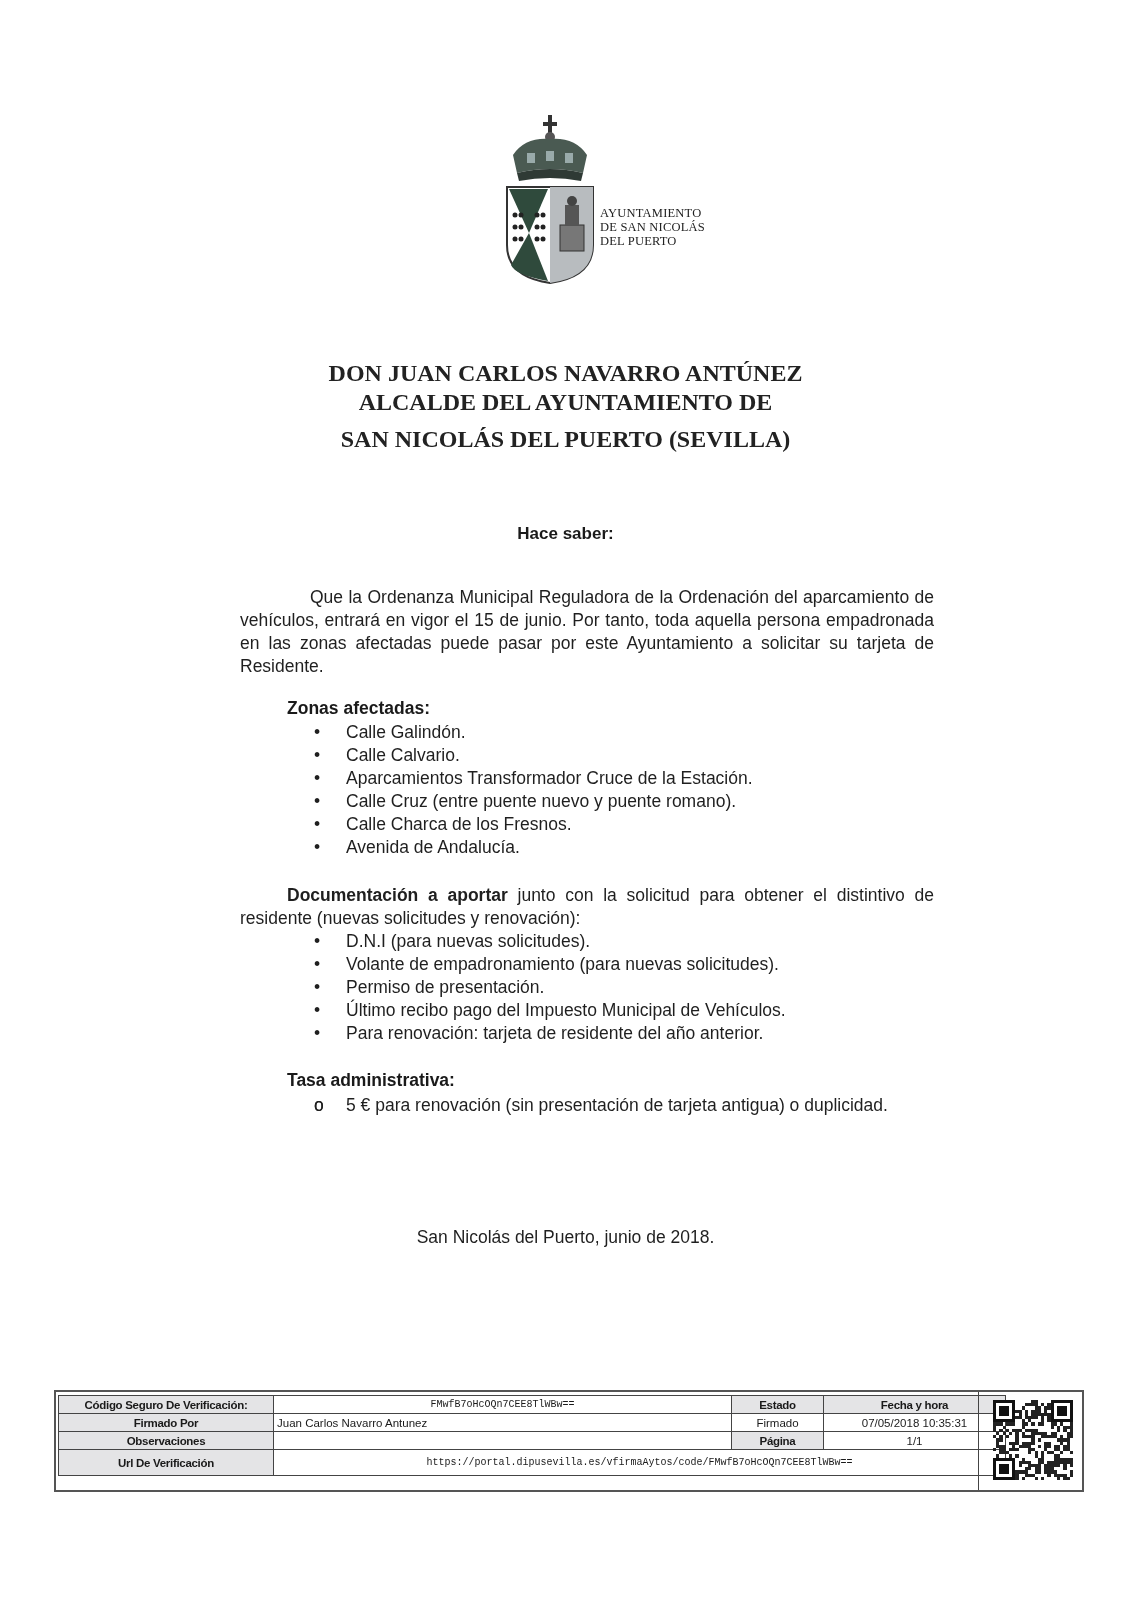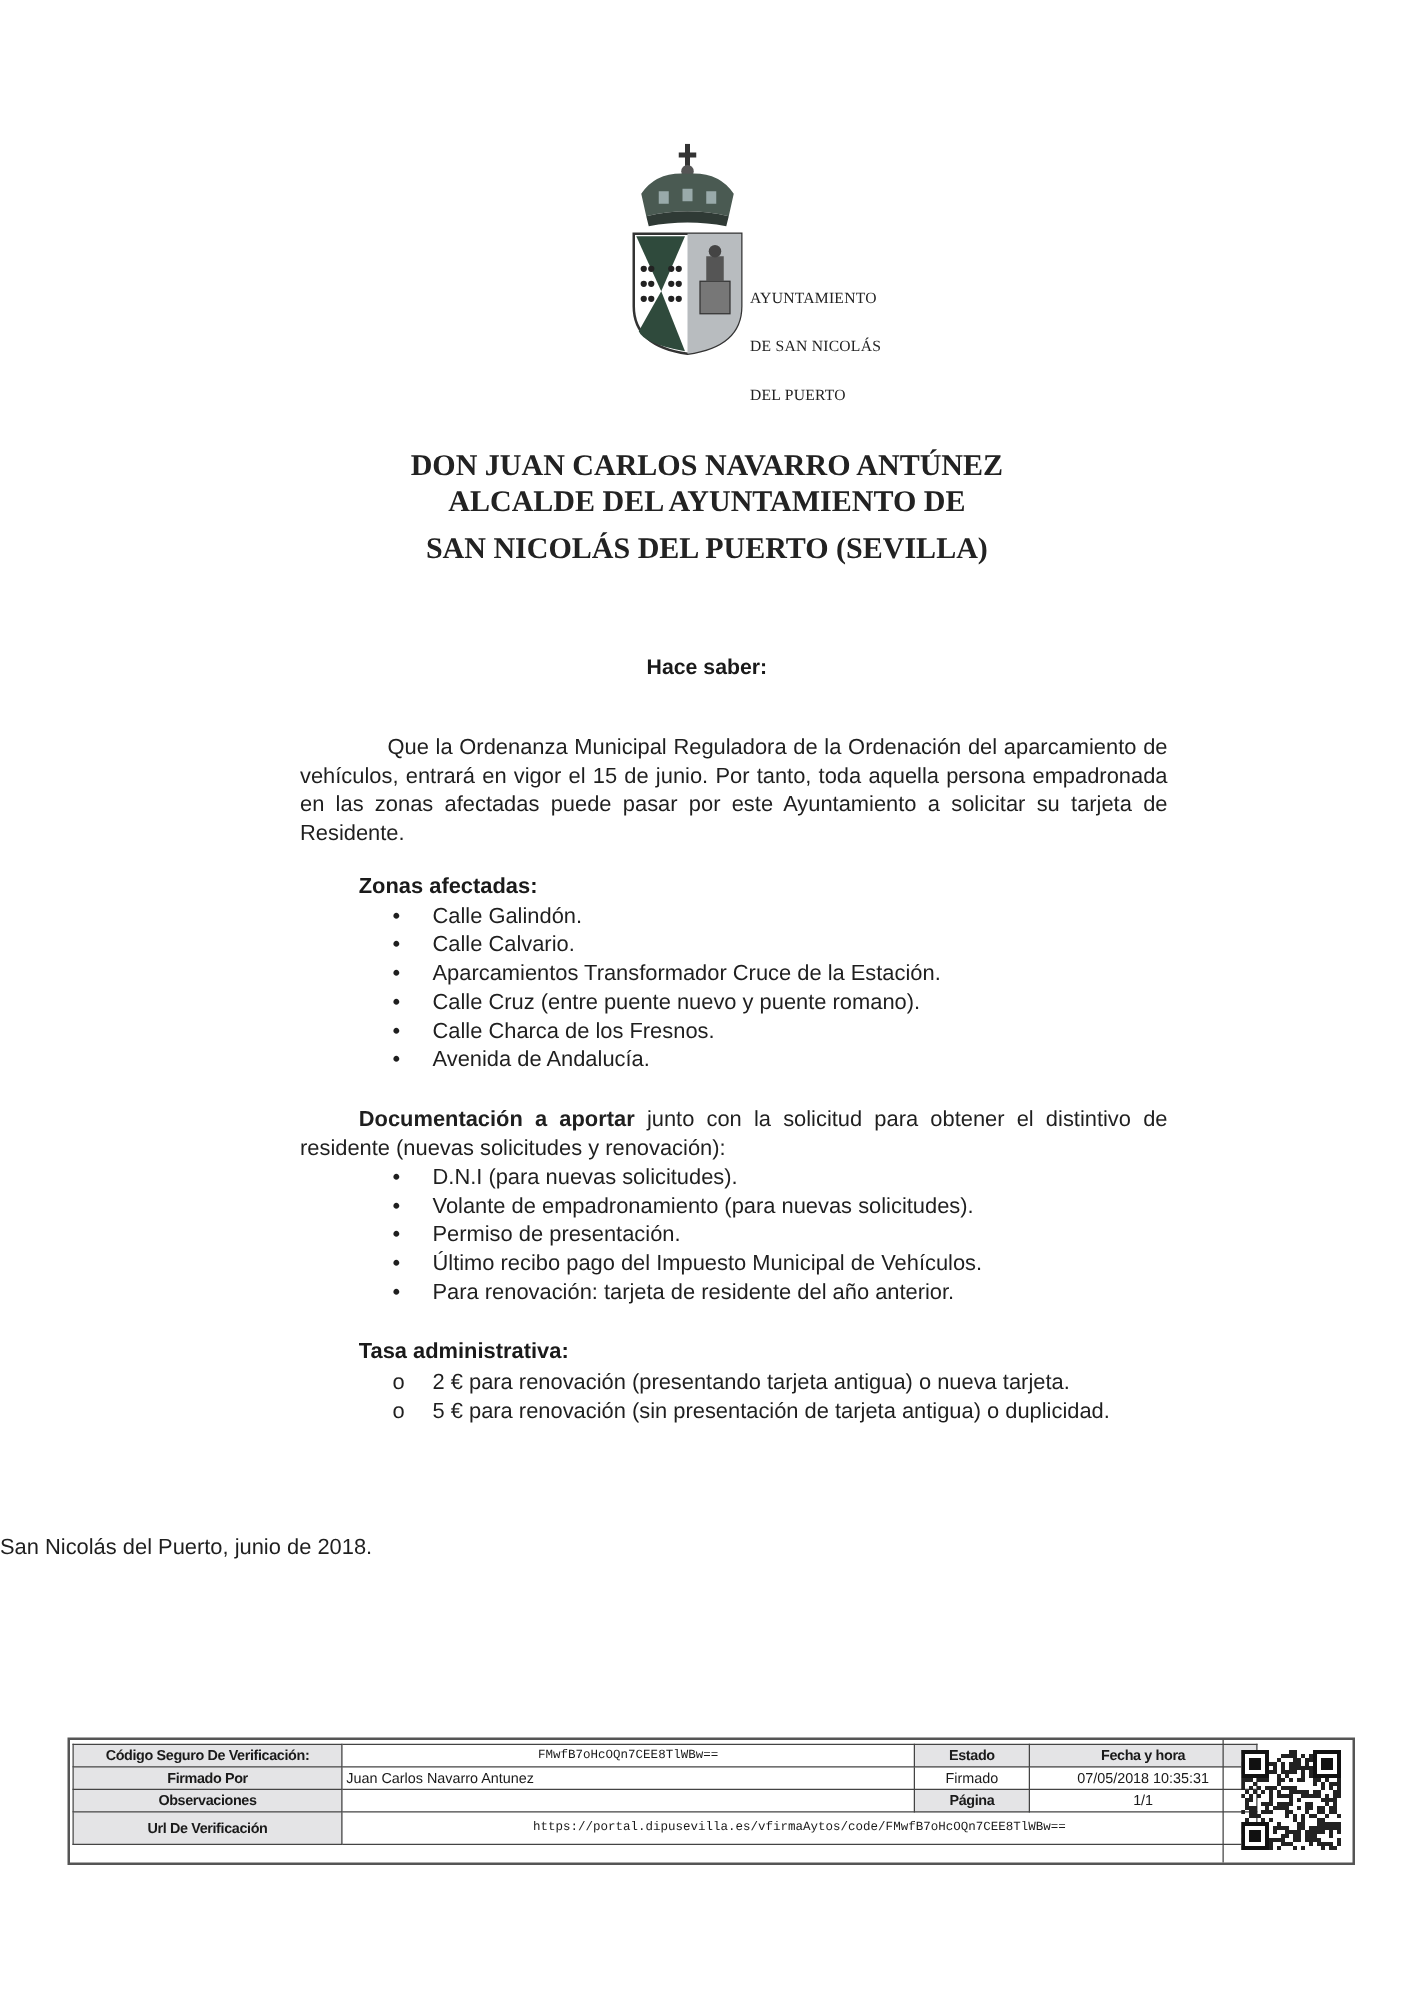"AYUNTAMIENTO" #org-name div { margin-top: 25px -> none }
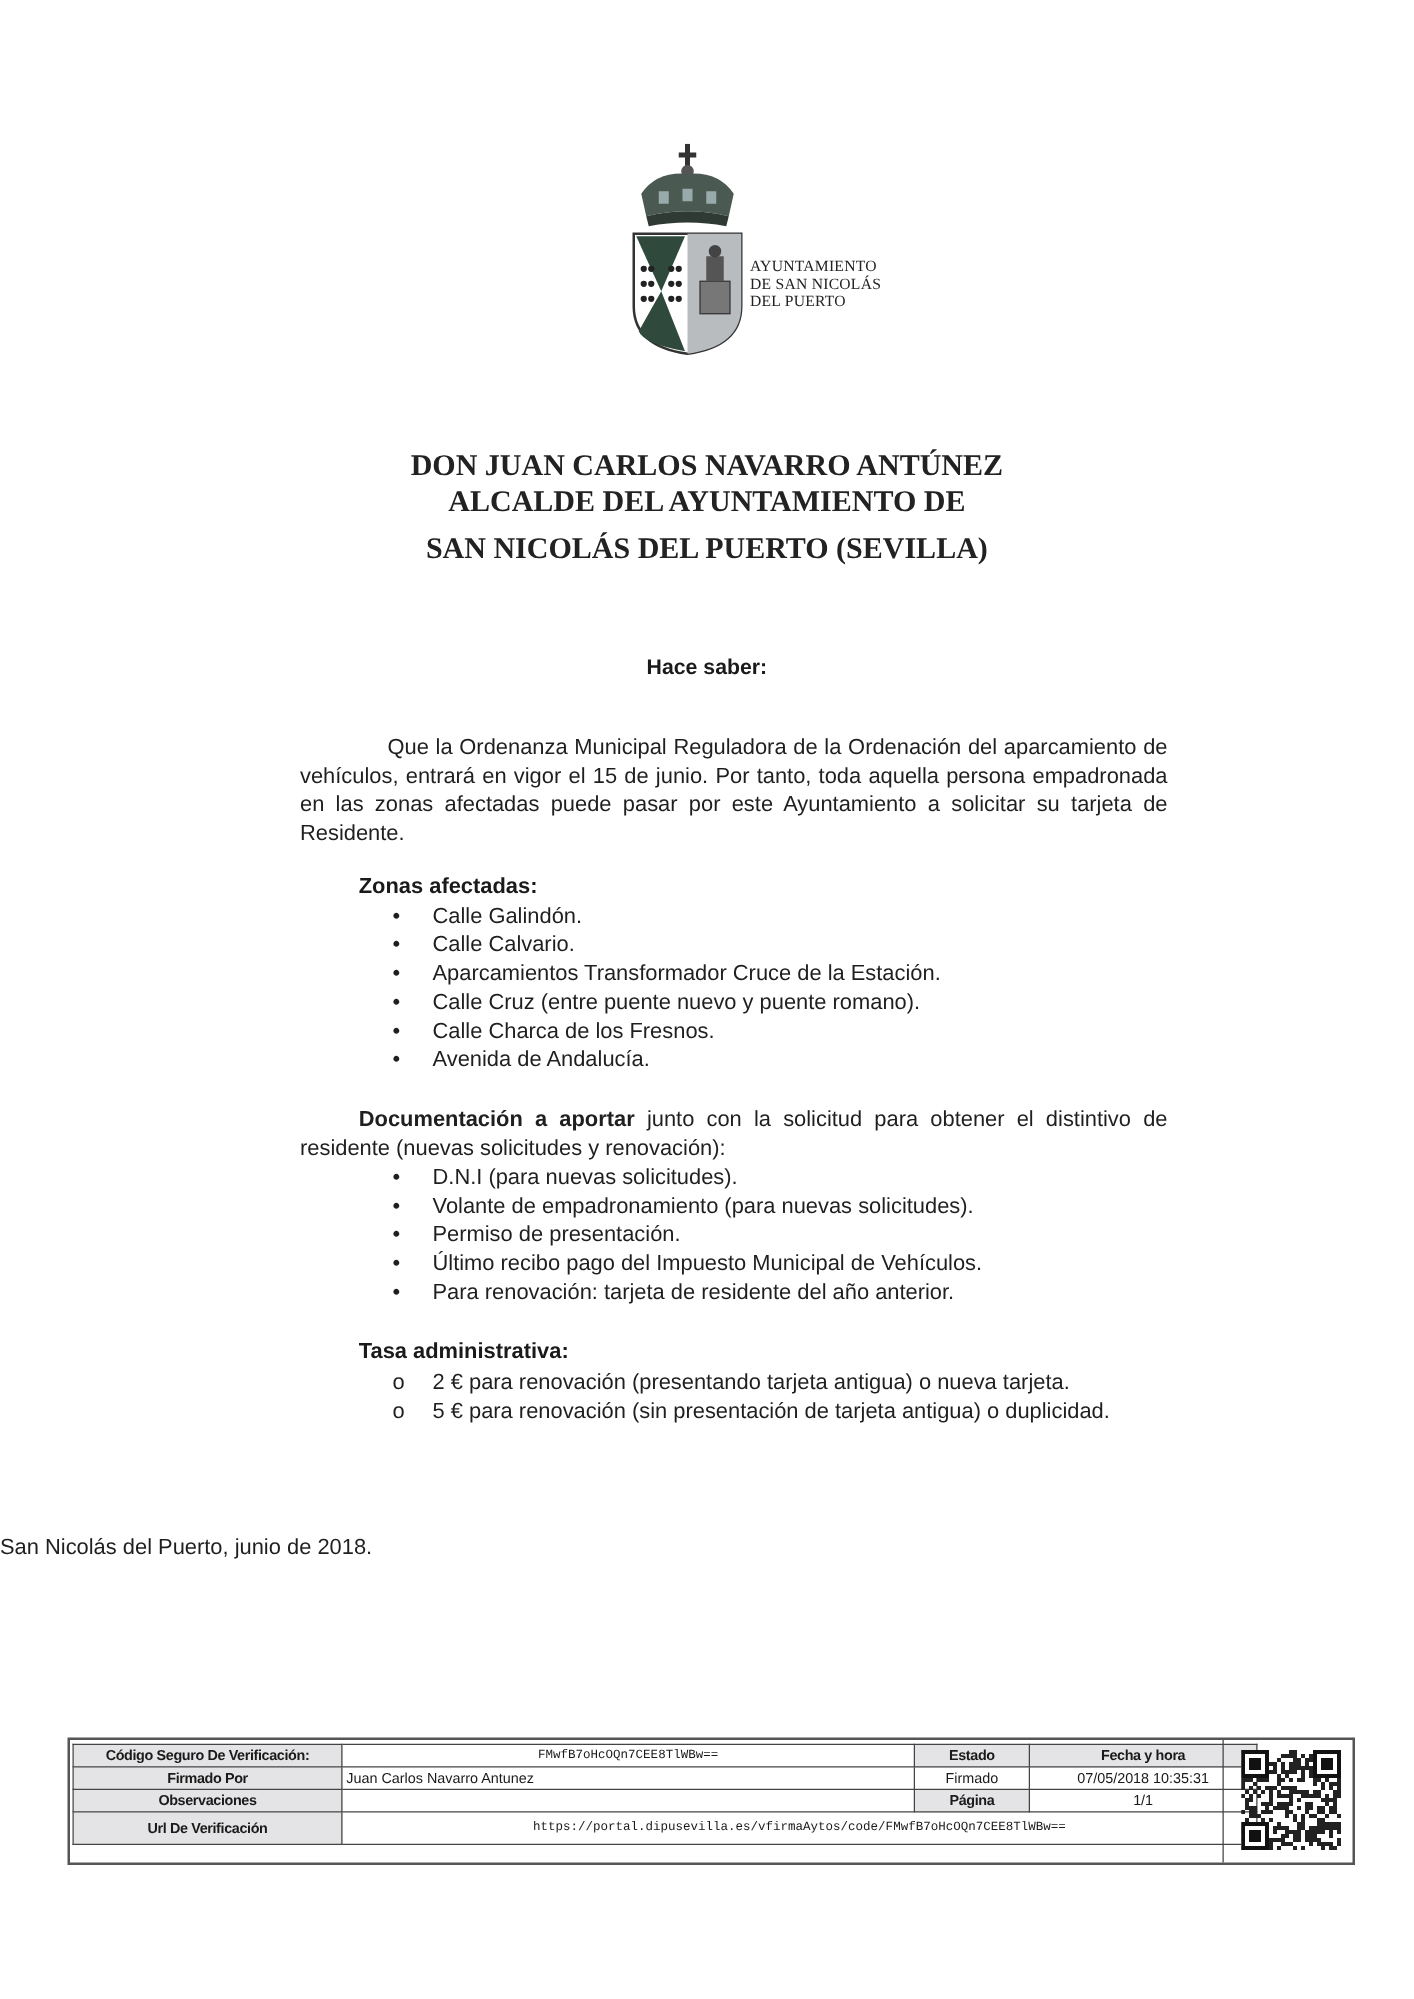"2 € para renovación (presentando" span { html: <span>2 € para renovación (presentando tarjeta antigua) o nueva tarjeta.</span> -> none }
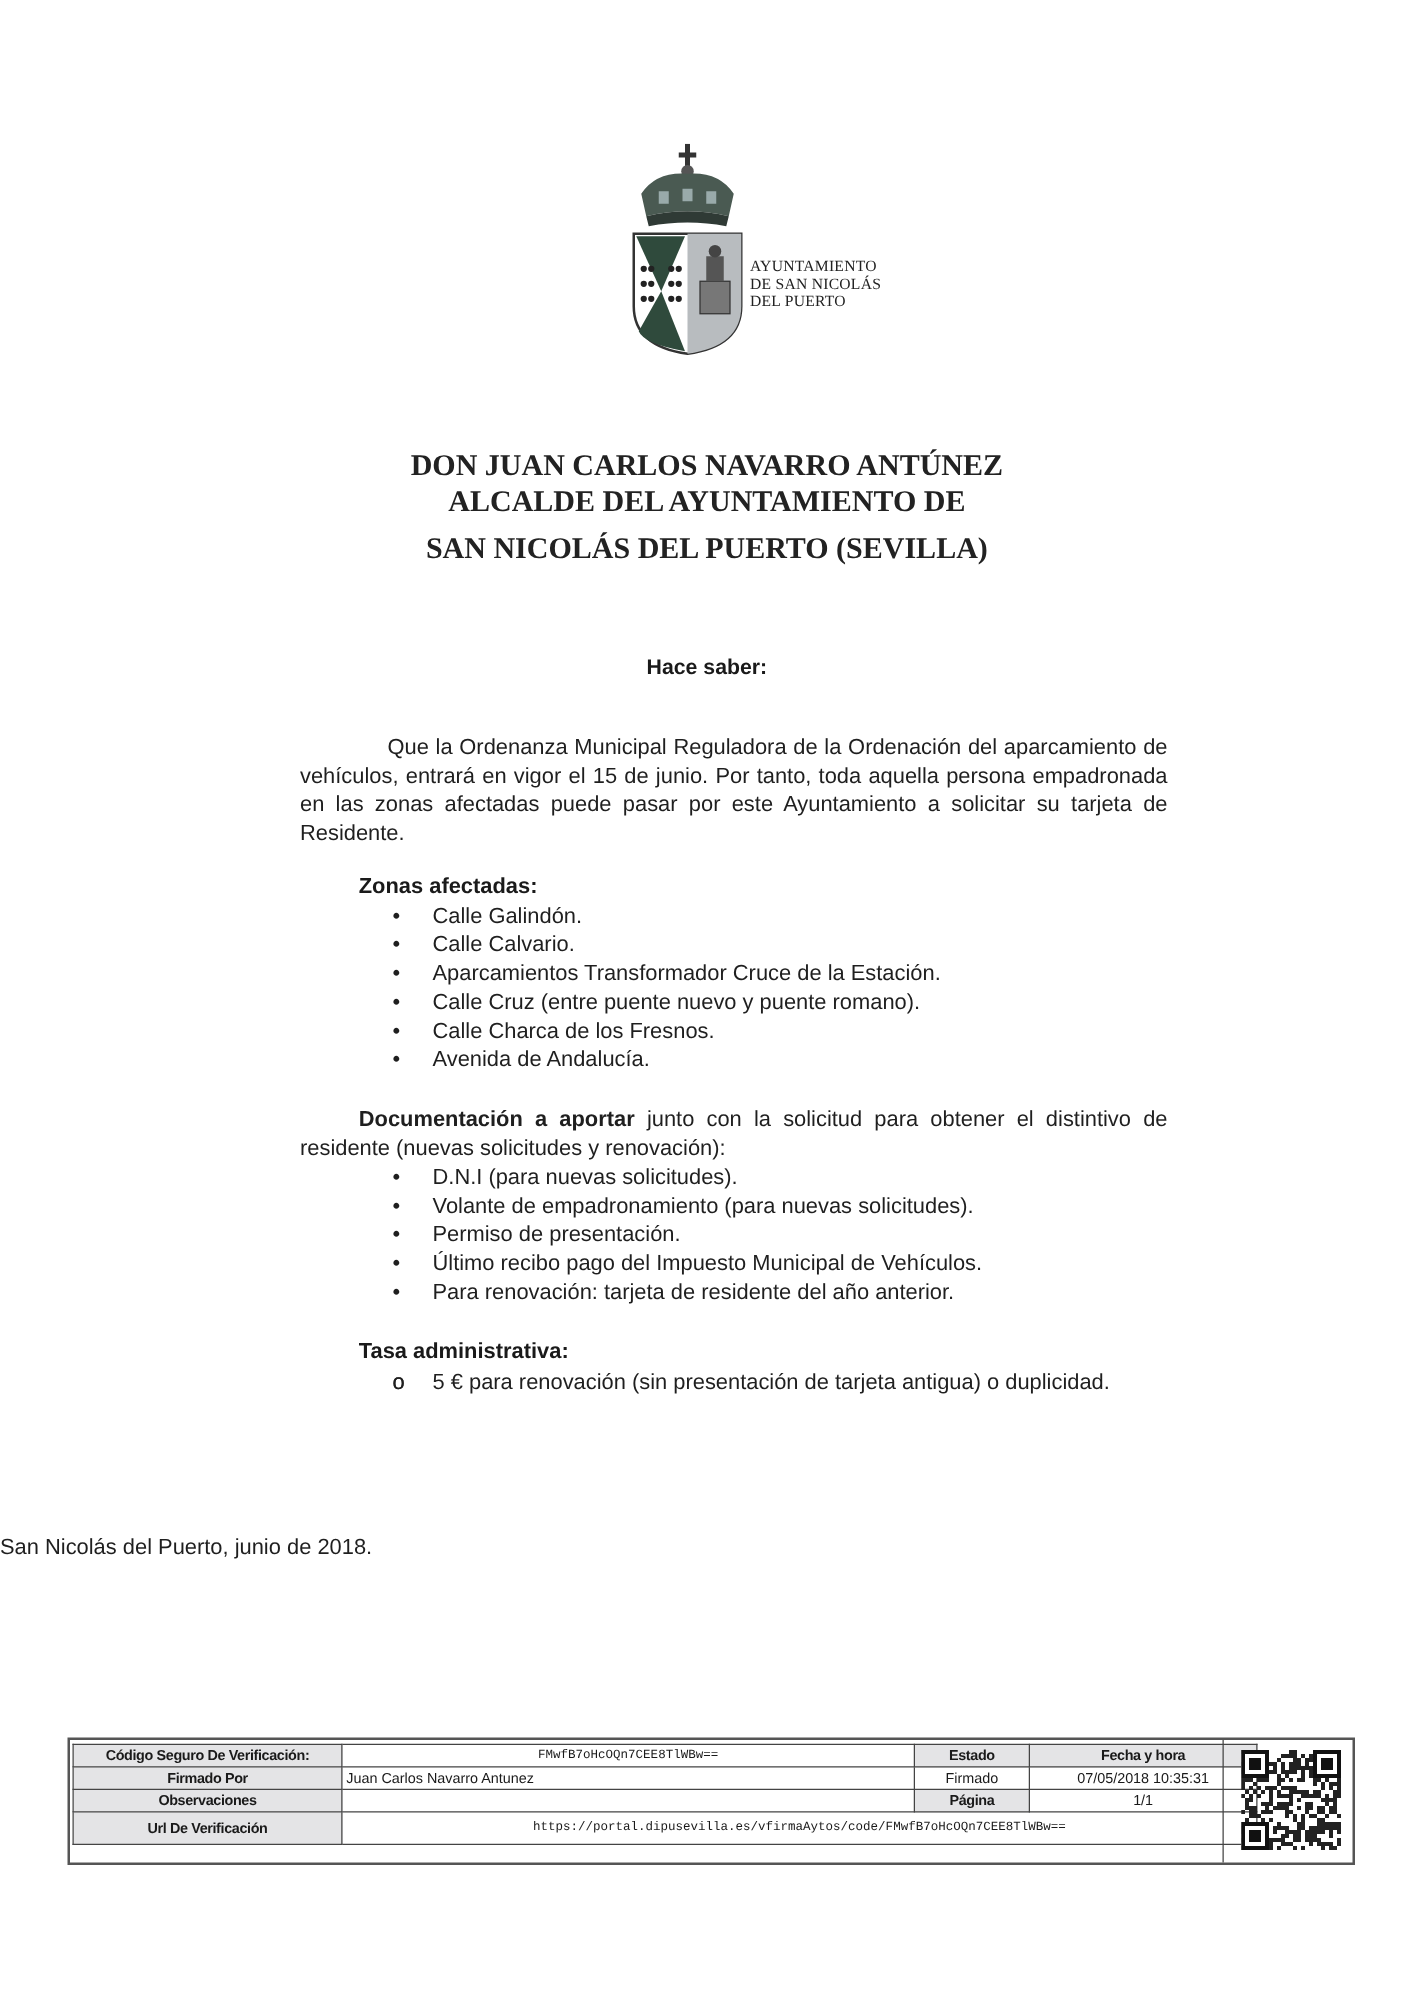"San Nicolás del Puerto, junio" #signoff { text-align: left -> center }
